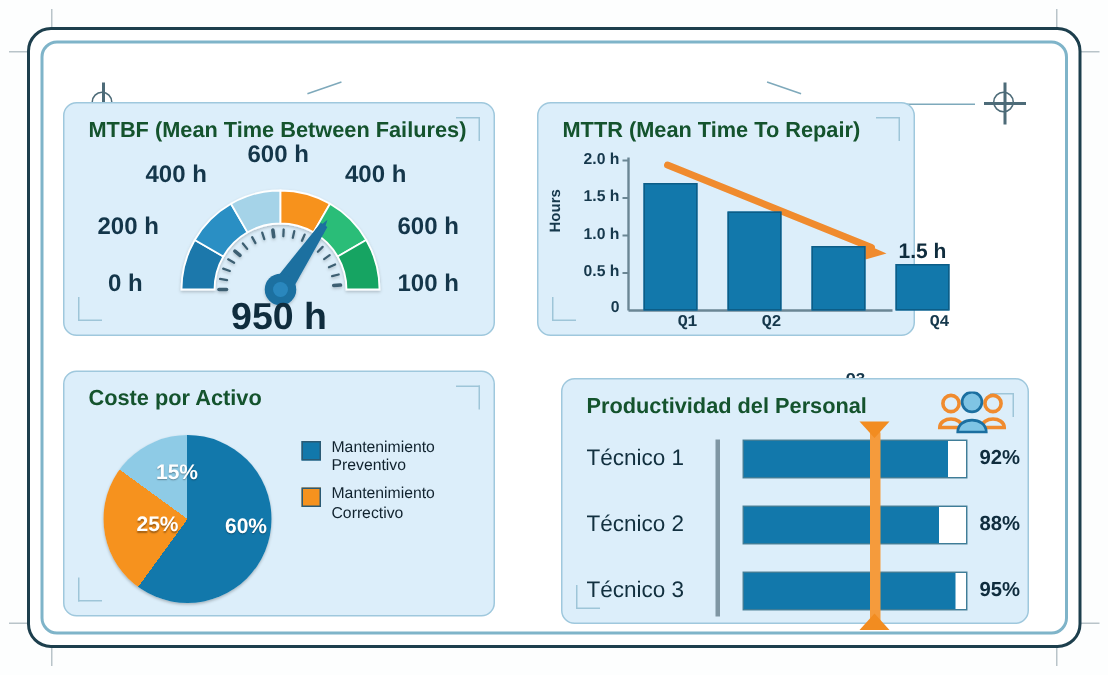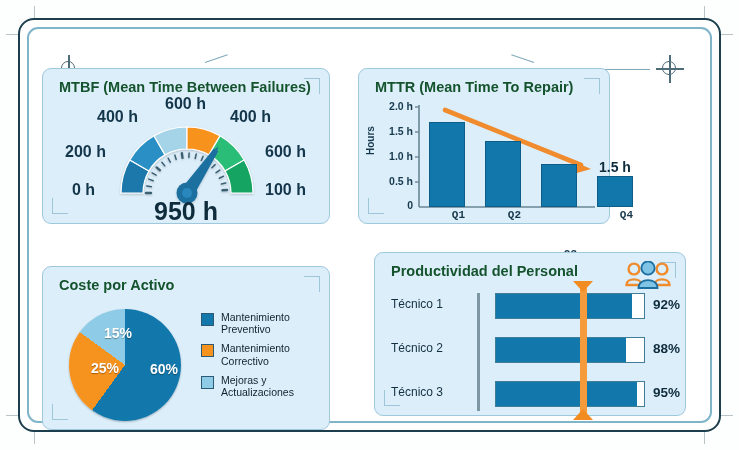"Coste por Activo" .p-bl { top: 266px -> 247px }
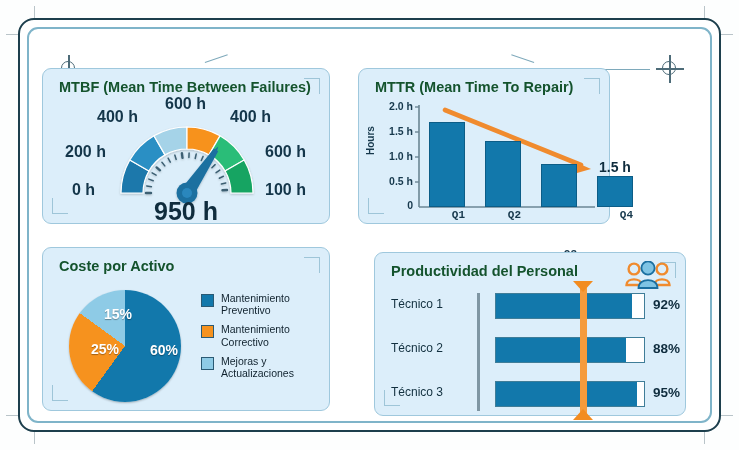"Técnico 1" .prow-label { font-size: 12px -> 15px }
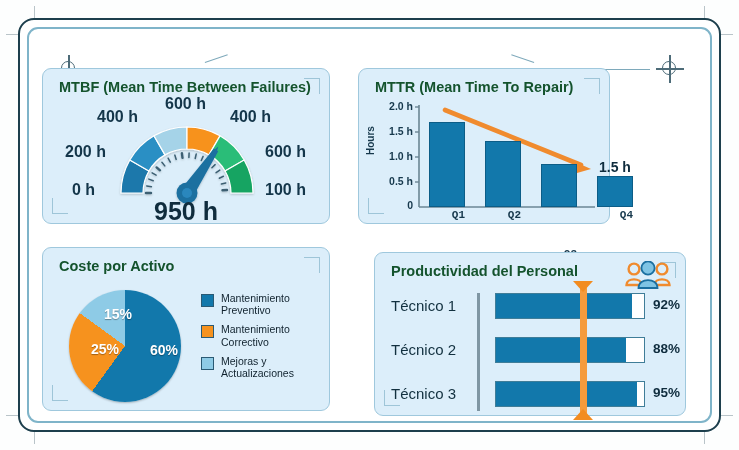"Mejoras y Actualizaciones" div.leg-row { html: <div> <span></span> <span>Mejoras y Actualizaciones</span> </div> -> none }
